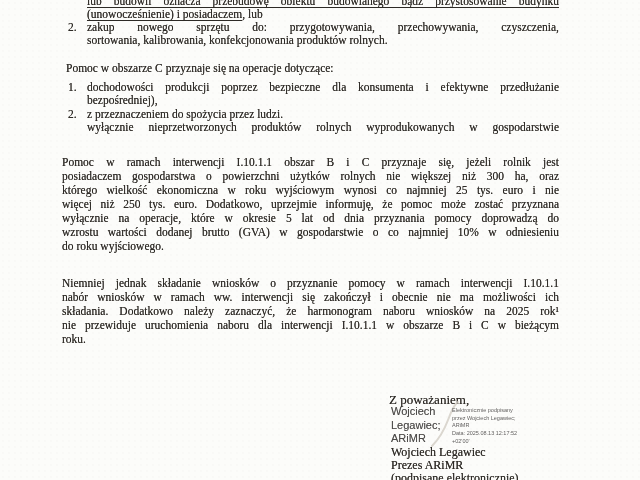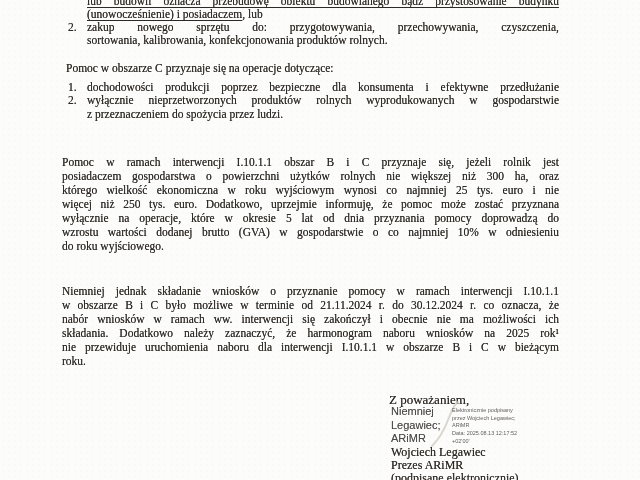"bezpośredniej)," div.line { html: none -> <div>bezpośredniej),</div> }
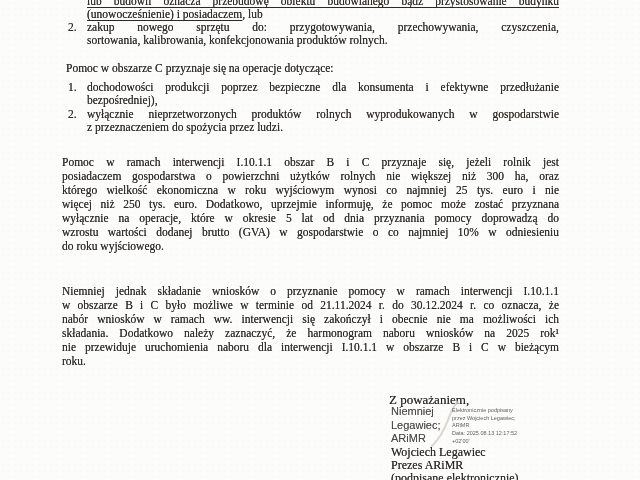"wyłącznie nieprzetworzonych produktów" div.line { order: before "z przeznaczeniem do spożycia przez" -> after "z przeznaczeniem do spożycia przez" }
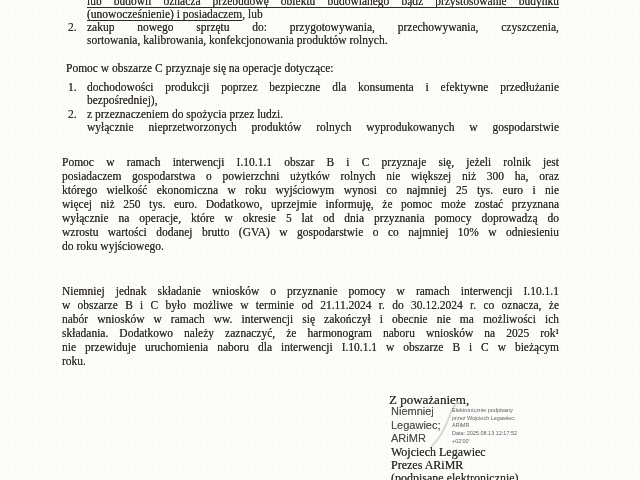"Niemniej jednak składanie wniosków o" #para-3 { margin-top: 8px -> none }
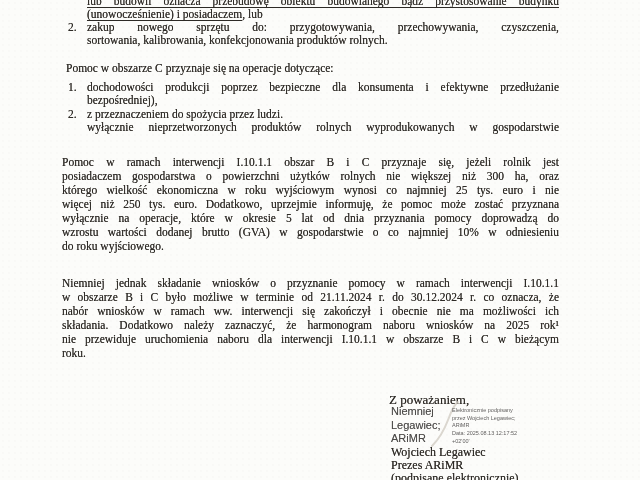"w obszarze B i C" div.line { html: <div>w obszarze B i C było możliwe w terminie od 21.11.2024 r. do 30.12.2024 r. co oznacza, że</div> -> none }
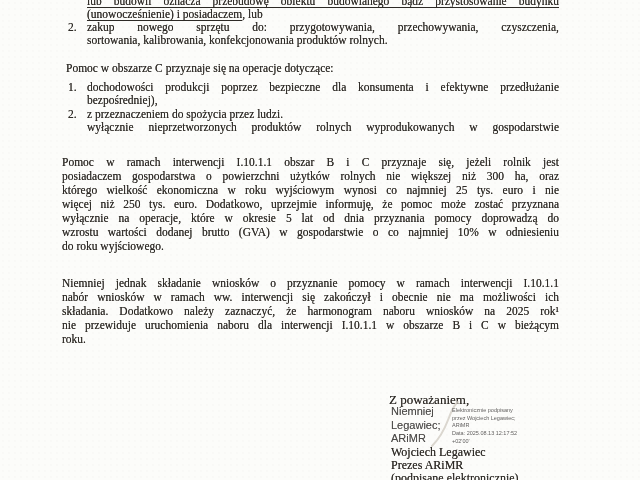"Niemniej" div.line { text: Niemniej -> Wojciech }
